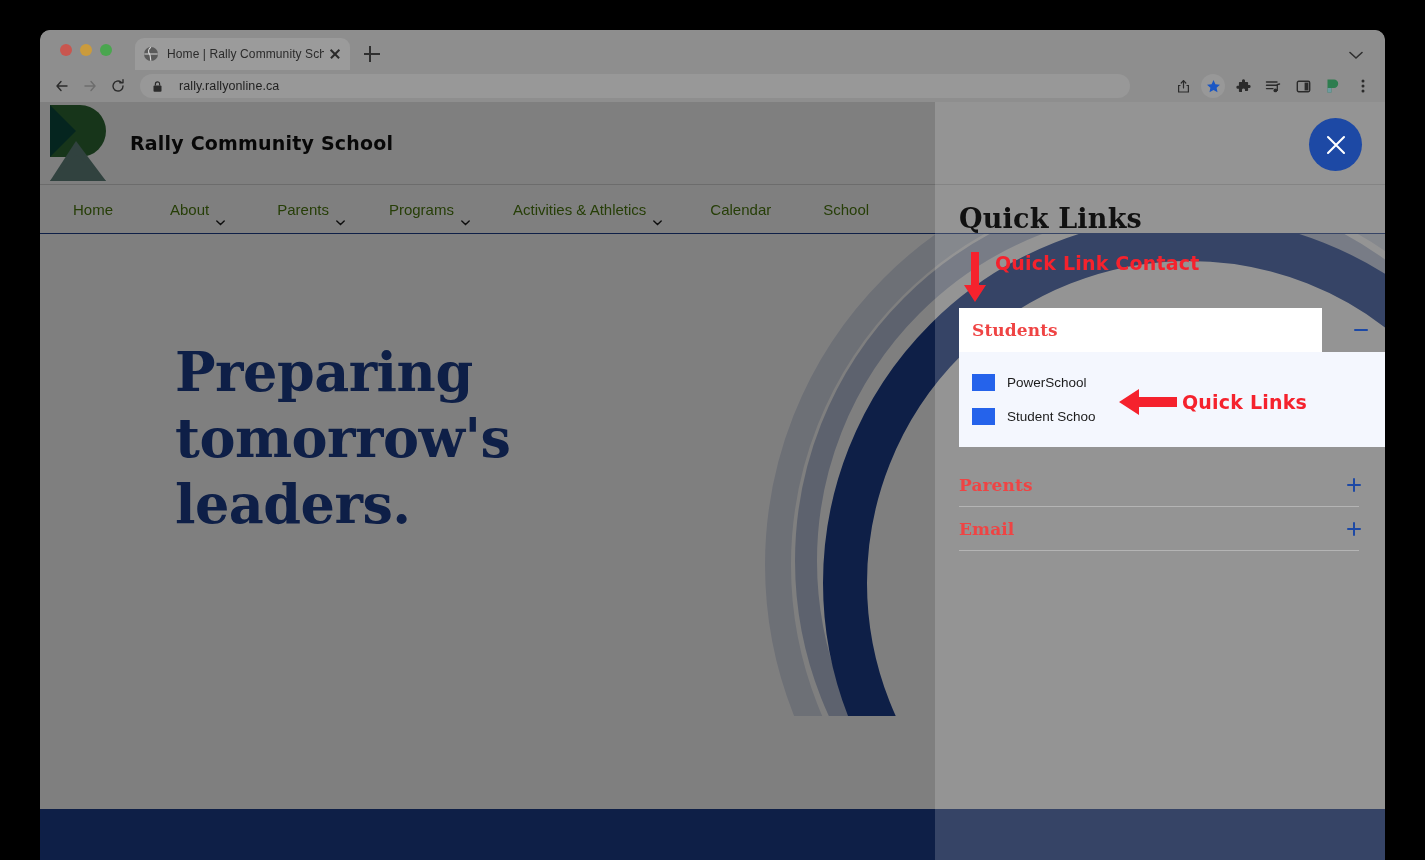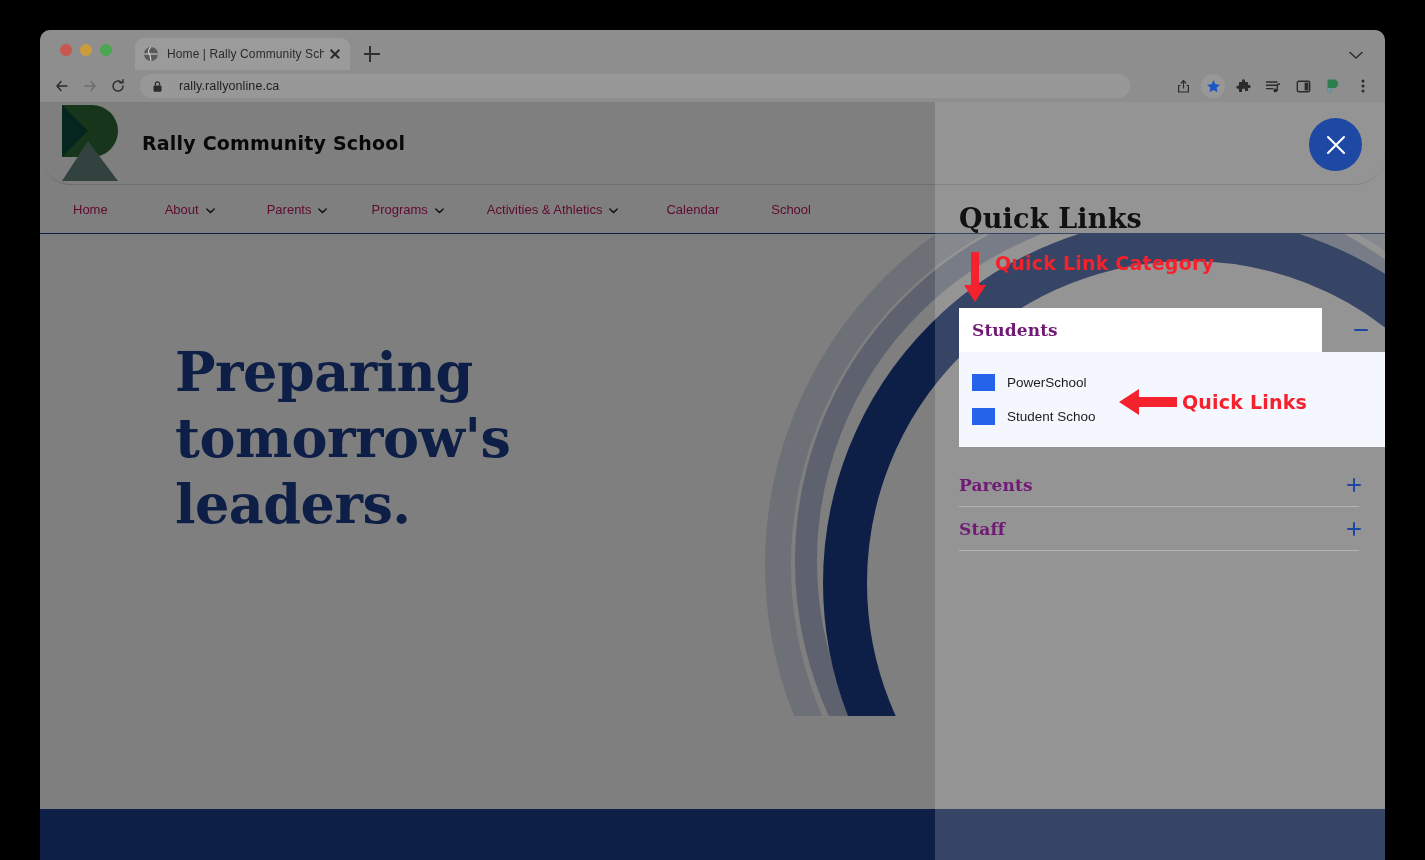"Rally Community School" .site-header { border-radius: 31px -> none; padding-left: 22px -> 10px }
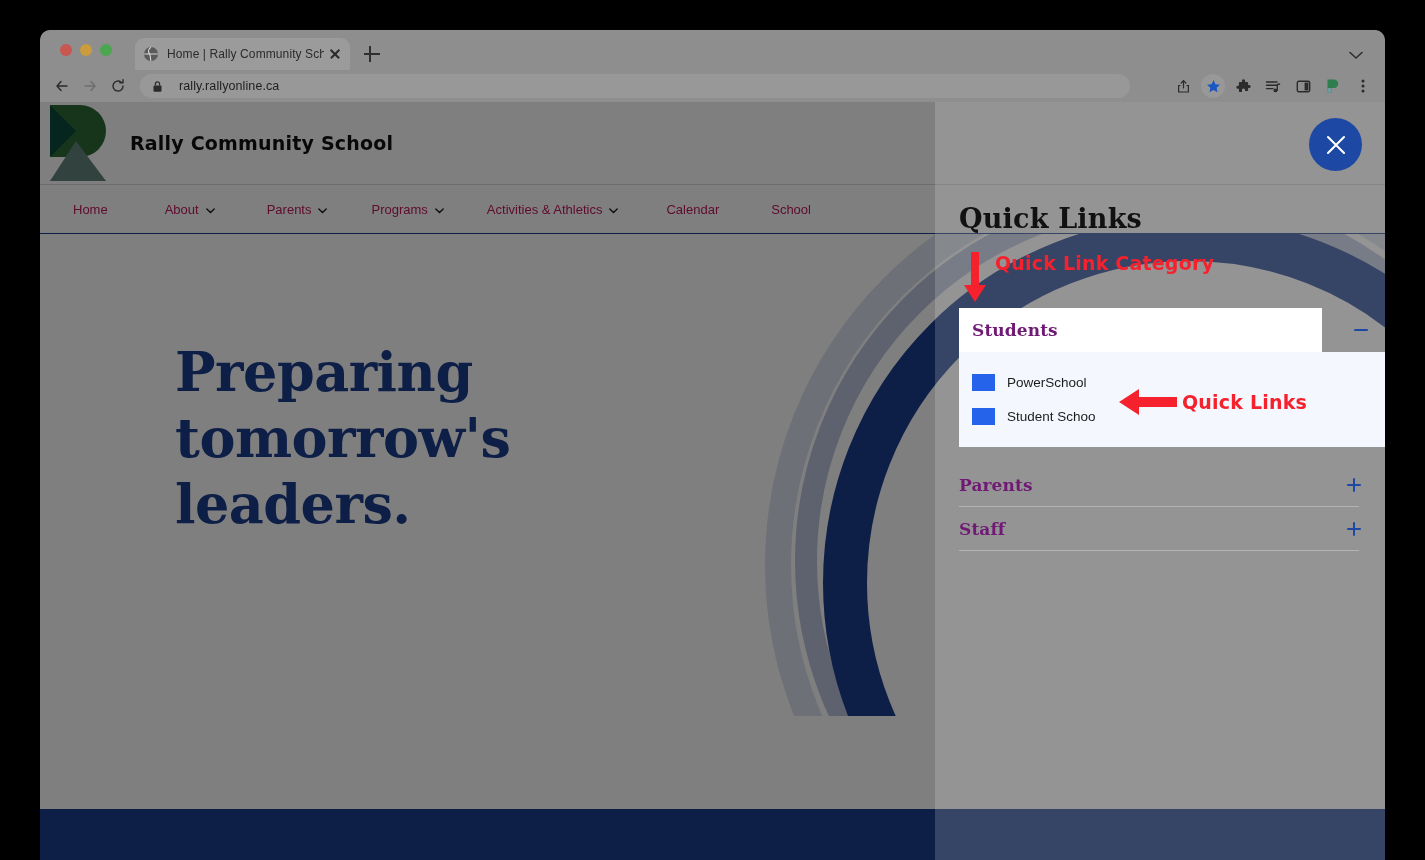"Home" .nav-item { align-items: flex-start -> flex-end; color: #be185d -> #4d7c0f; font-size: 13px -> 15px }
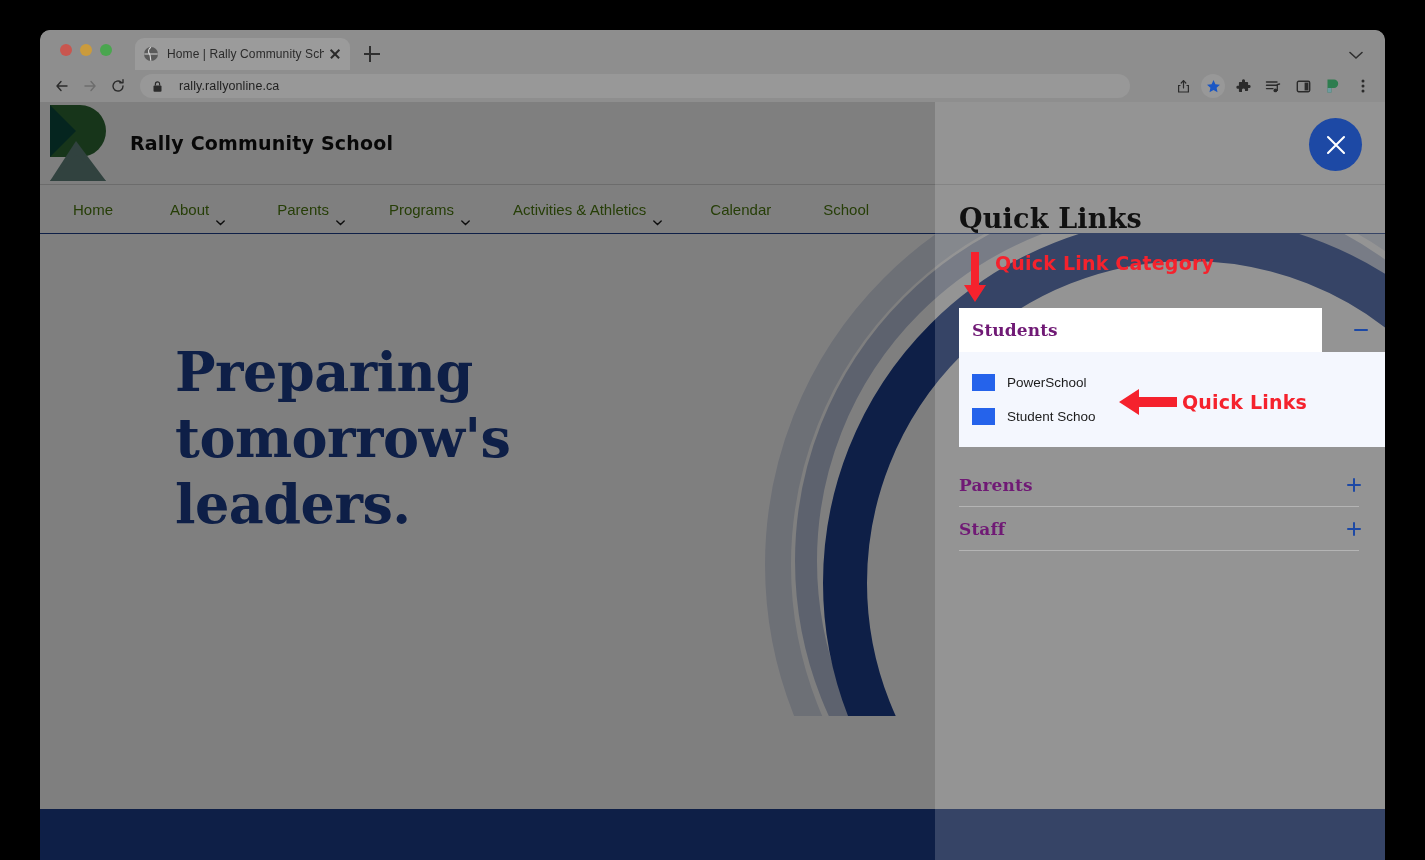"Quick Link Category" div.annot-text { text: Category -> Contact }
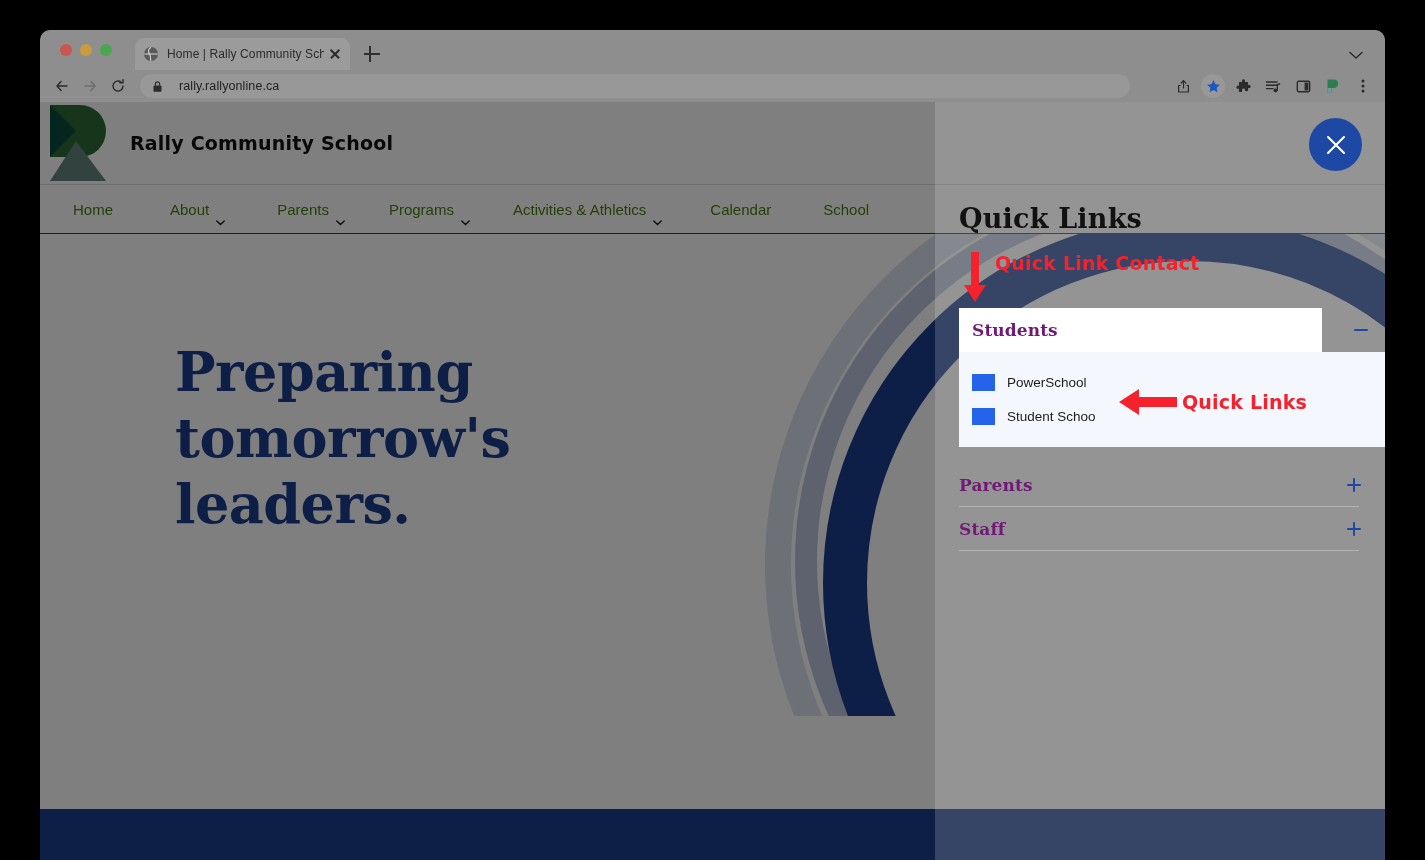"Students" .acc-label { color: #701a75 -> #ef4444 }
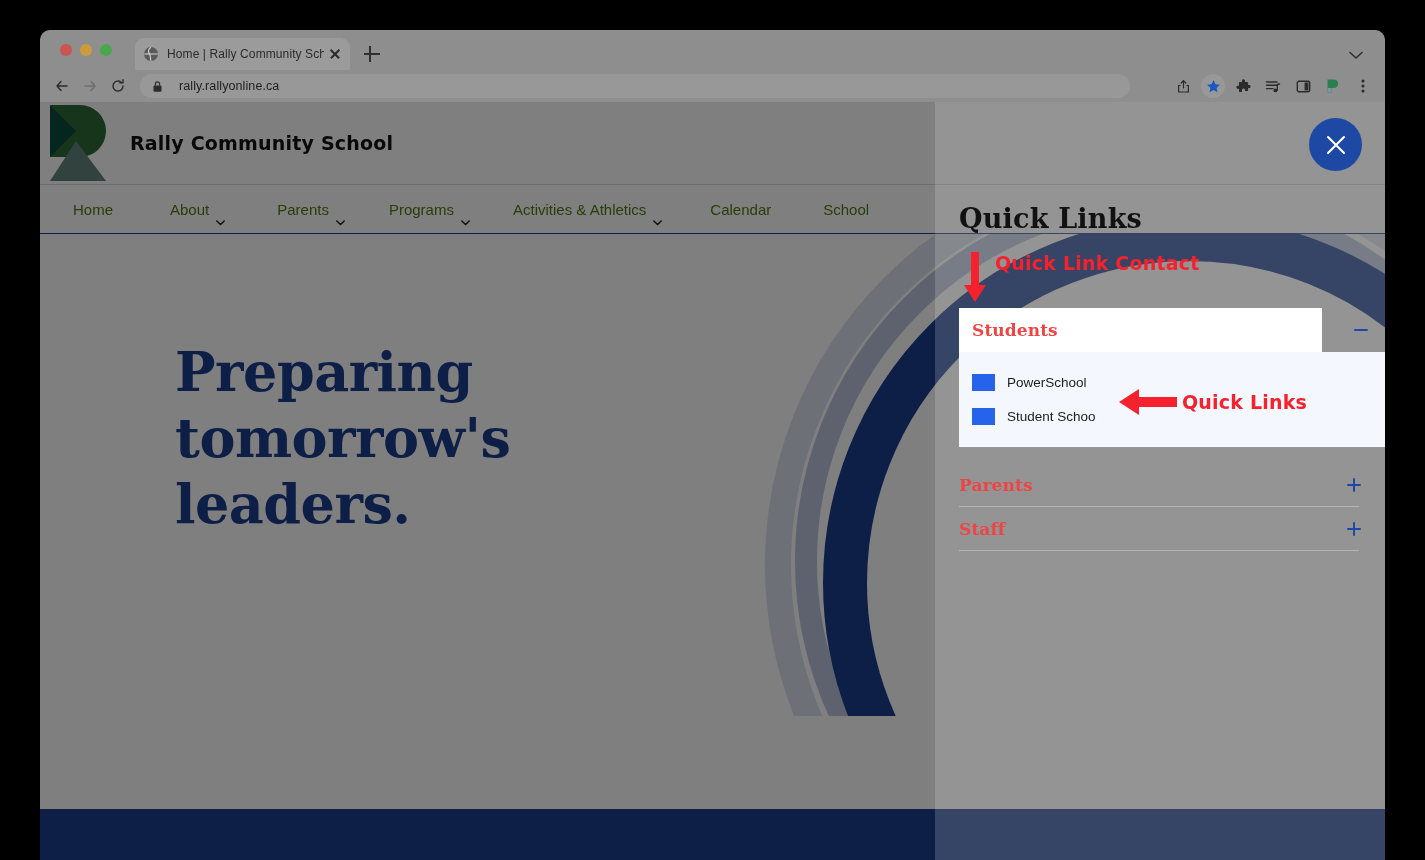"Staff" span.acc-label { text: Staff -> Email }
